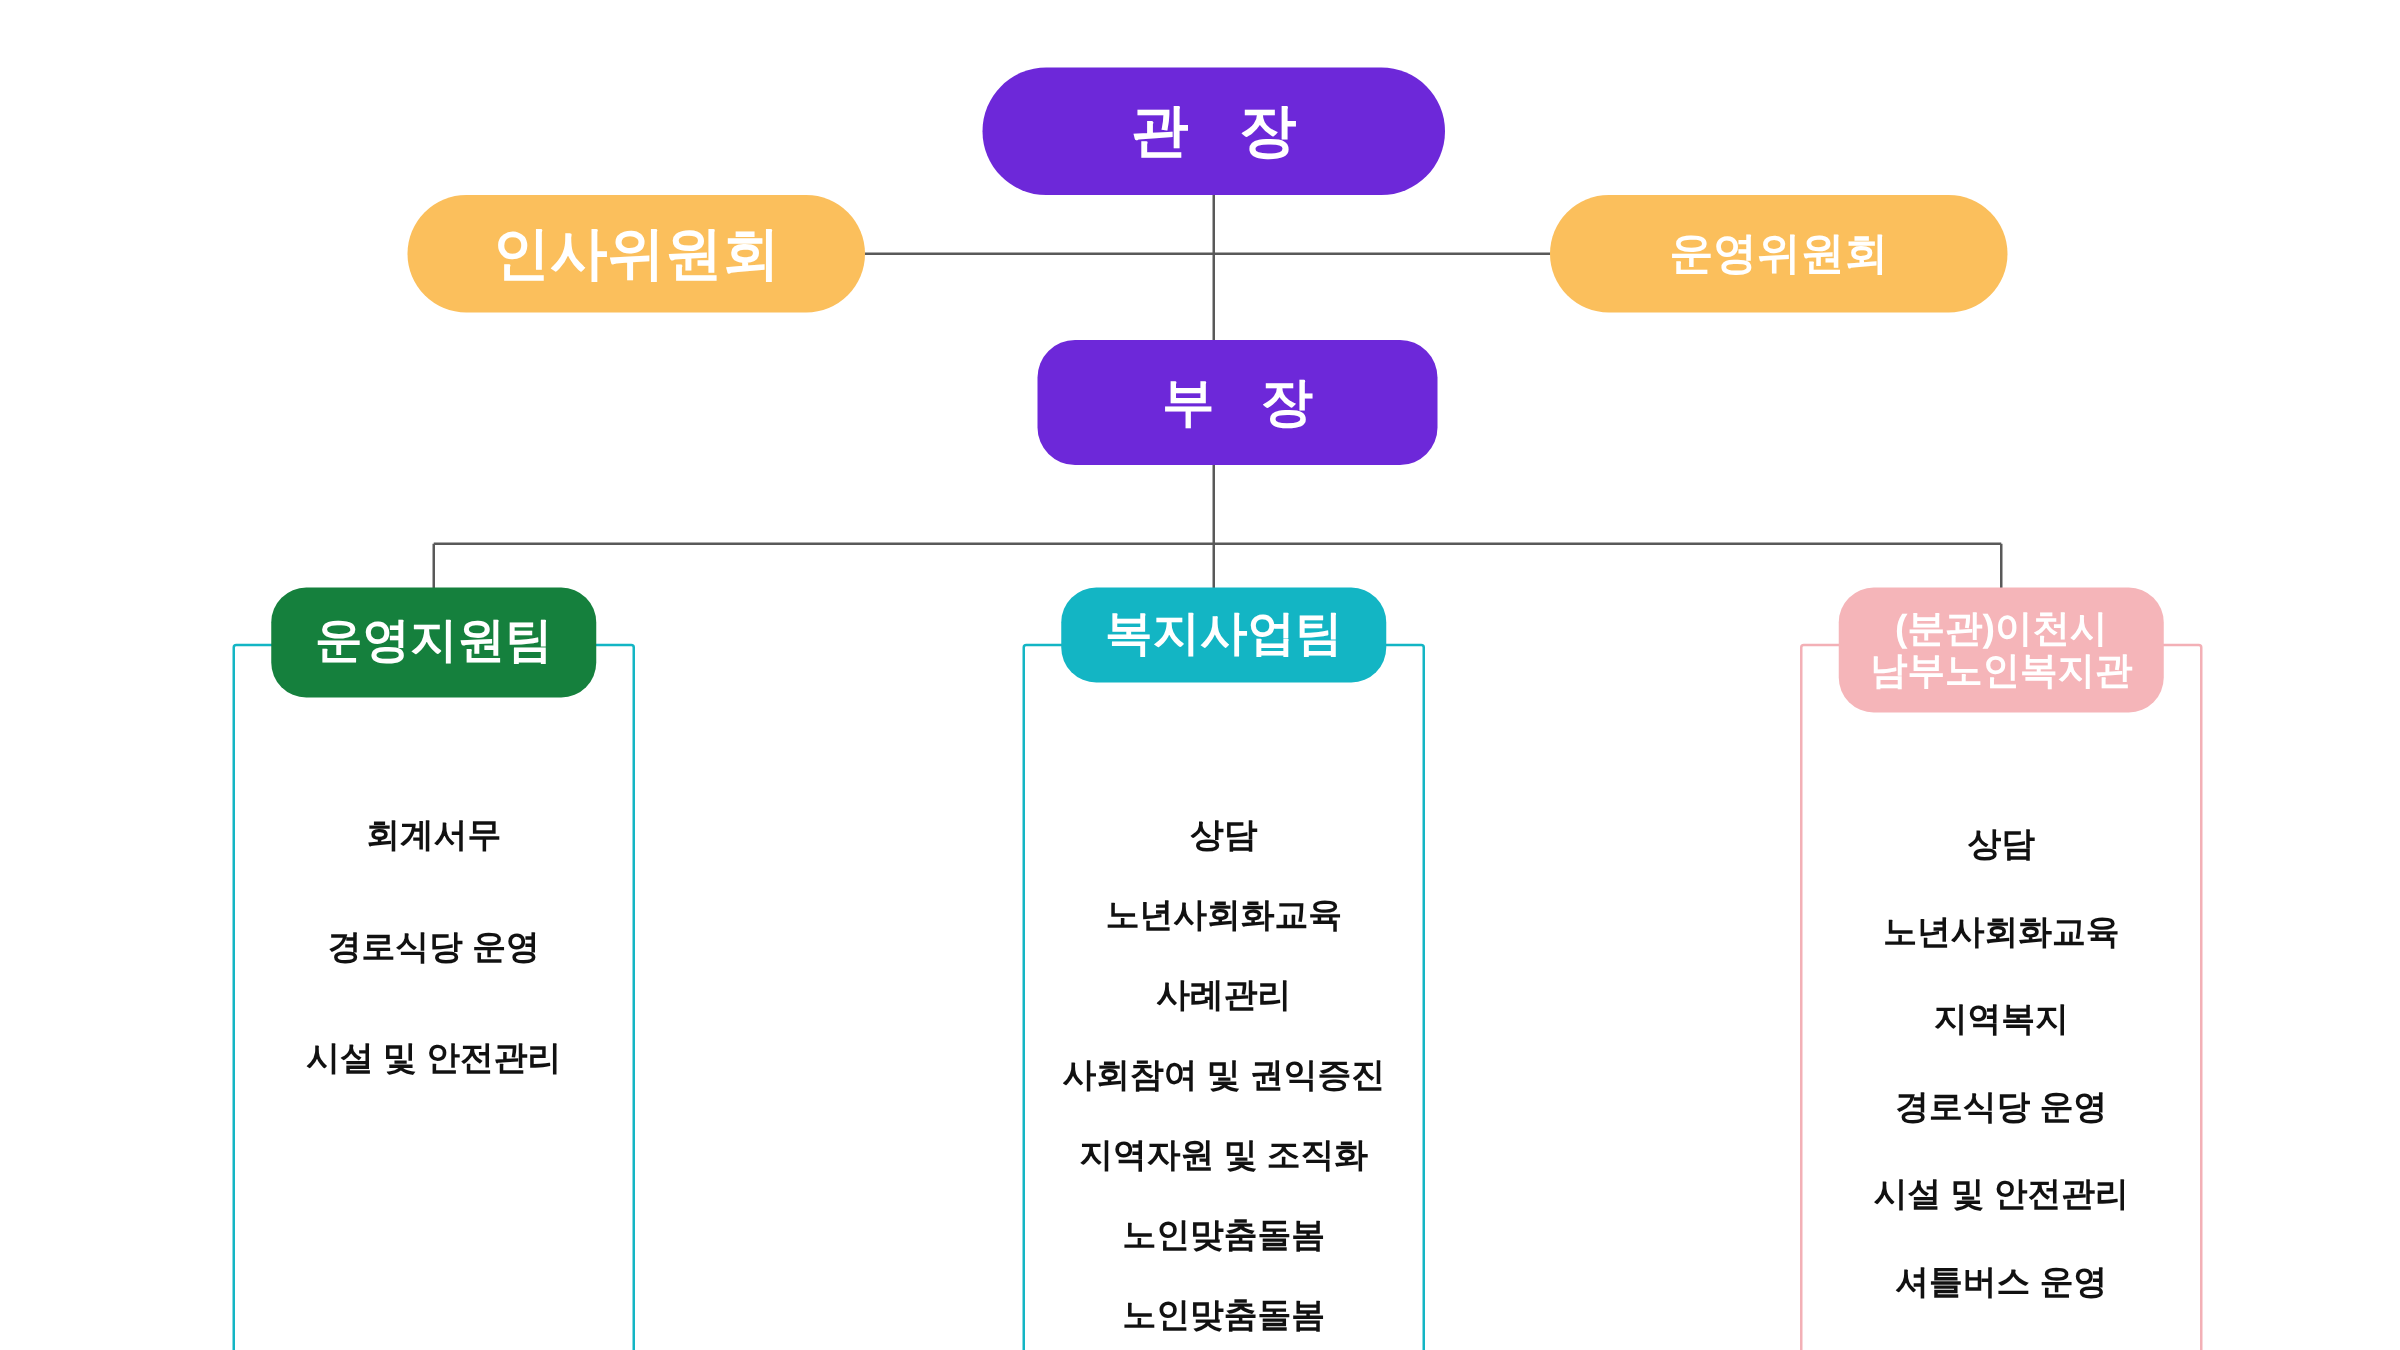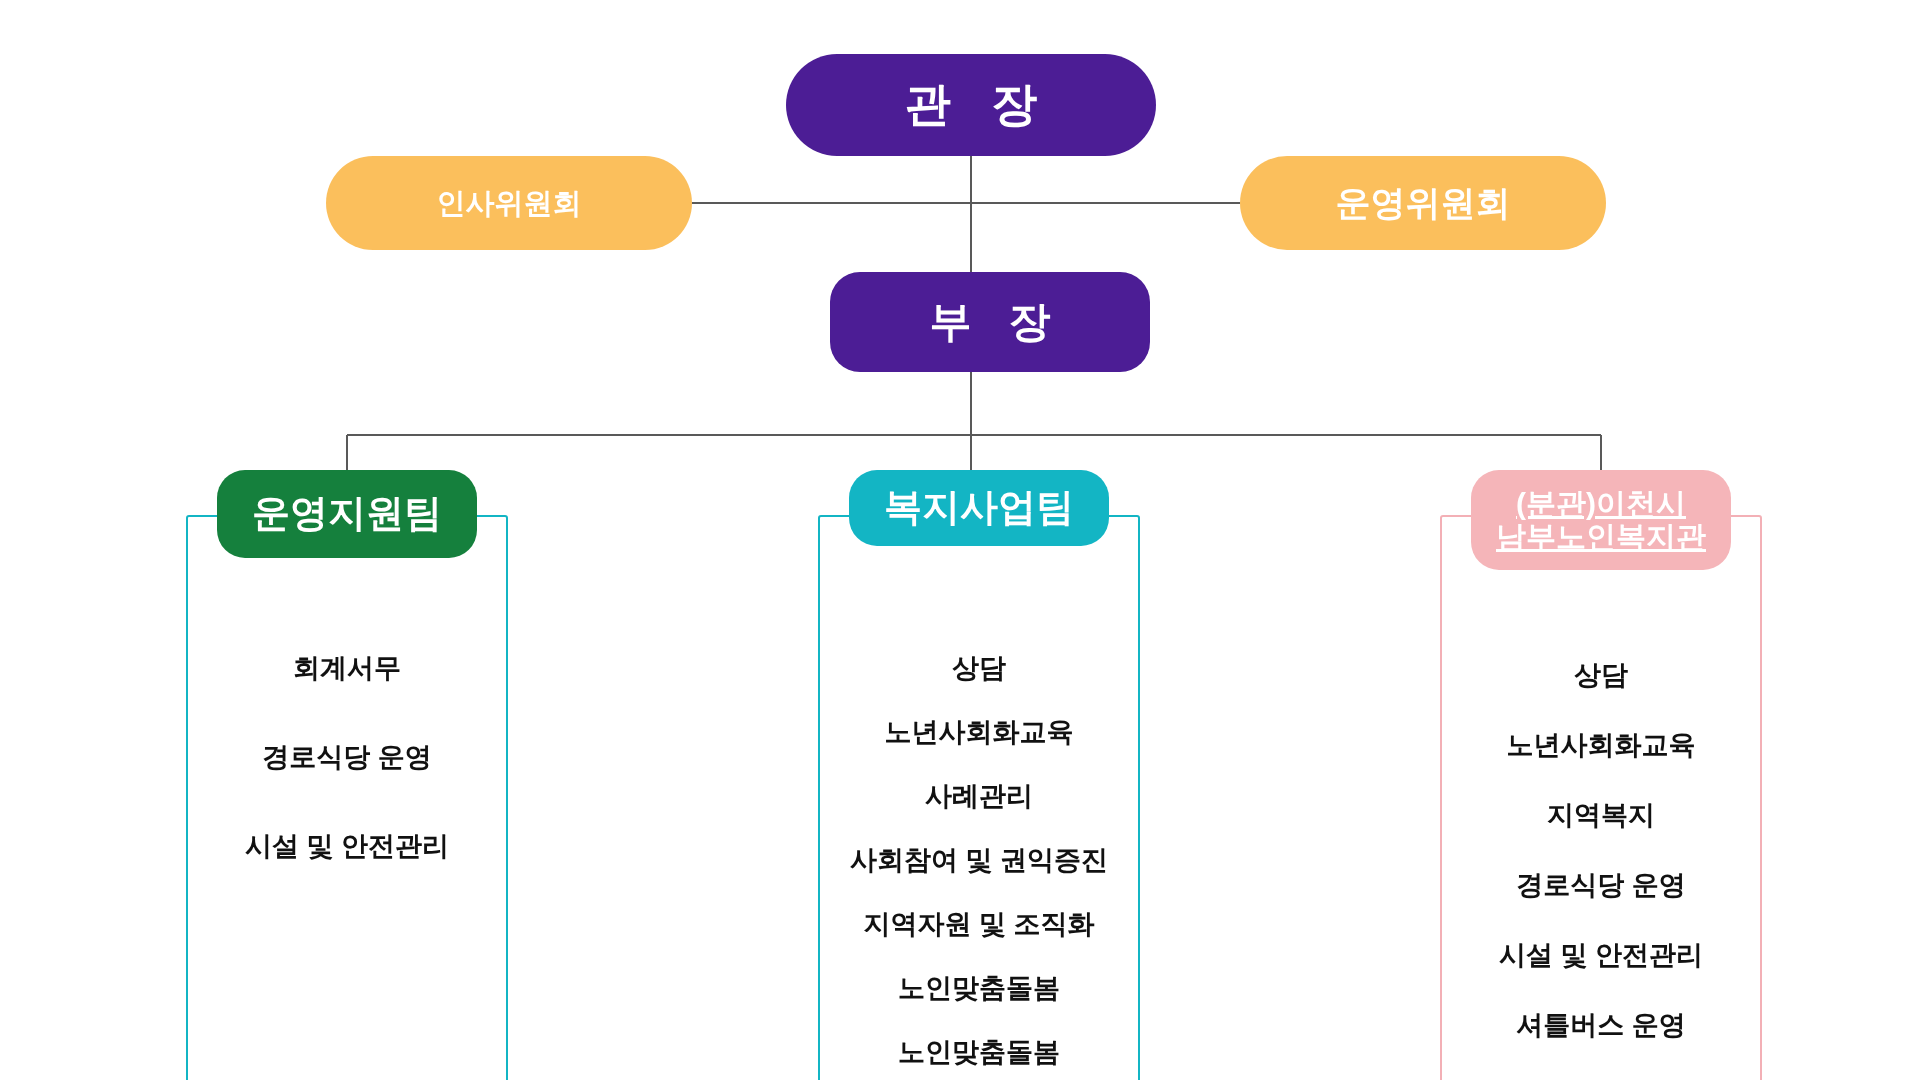"관 장" .node.teal { background: #4c1d95 -> #6d28d9 }
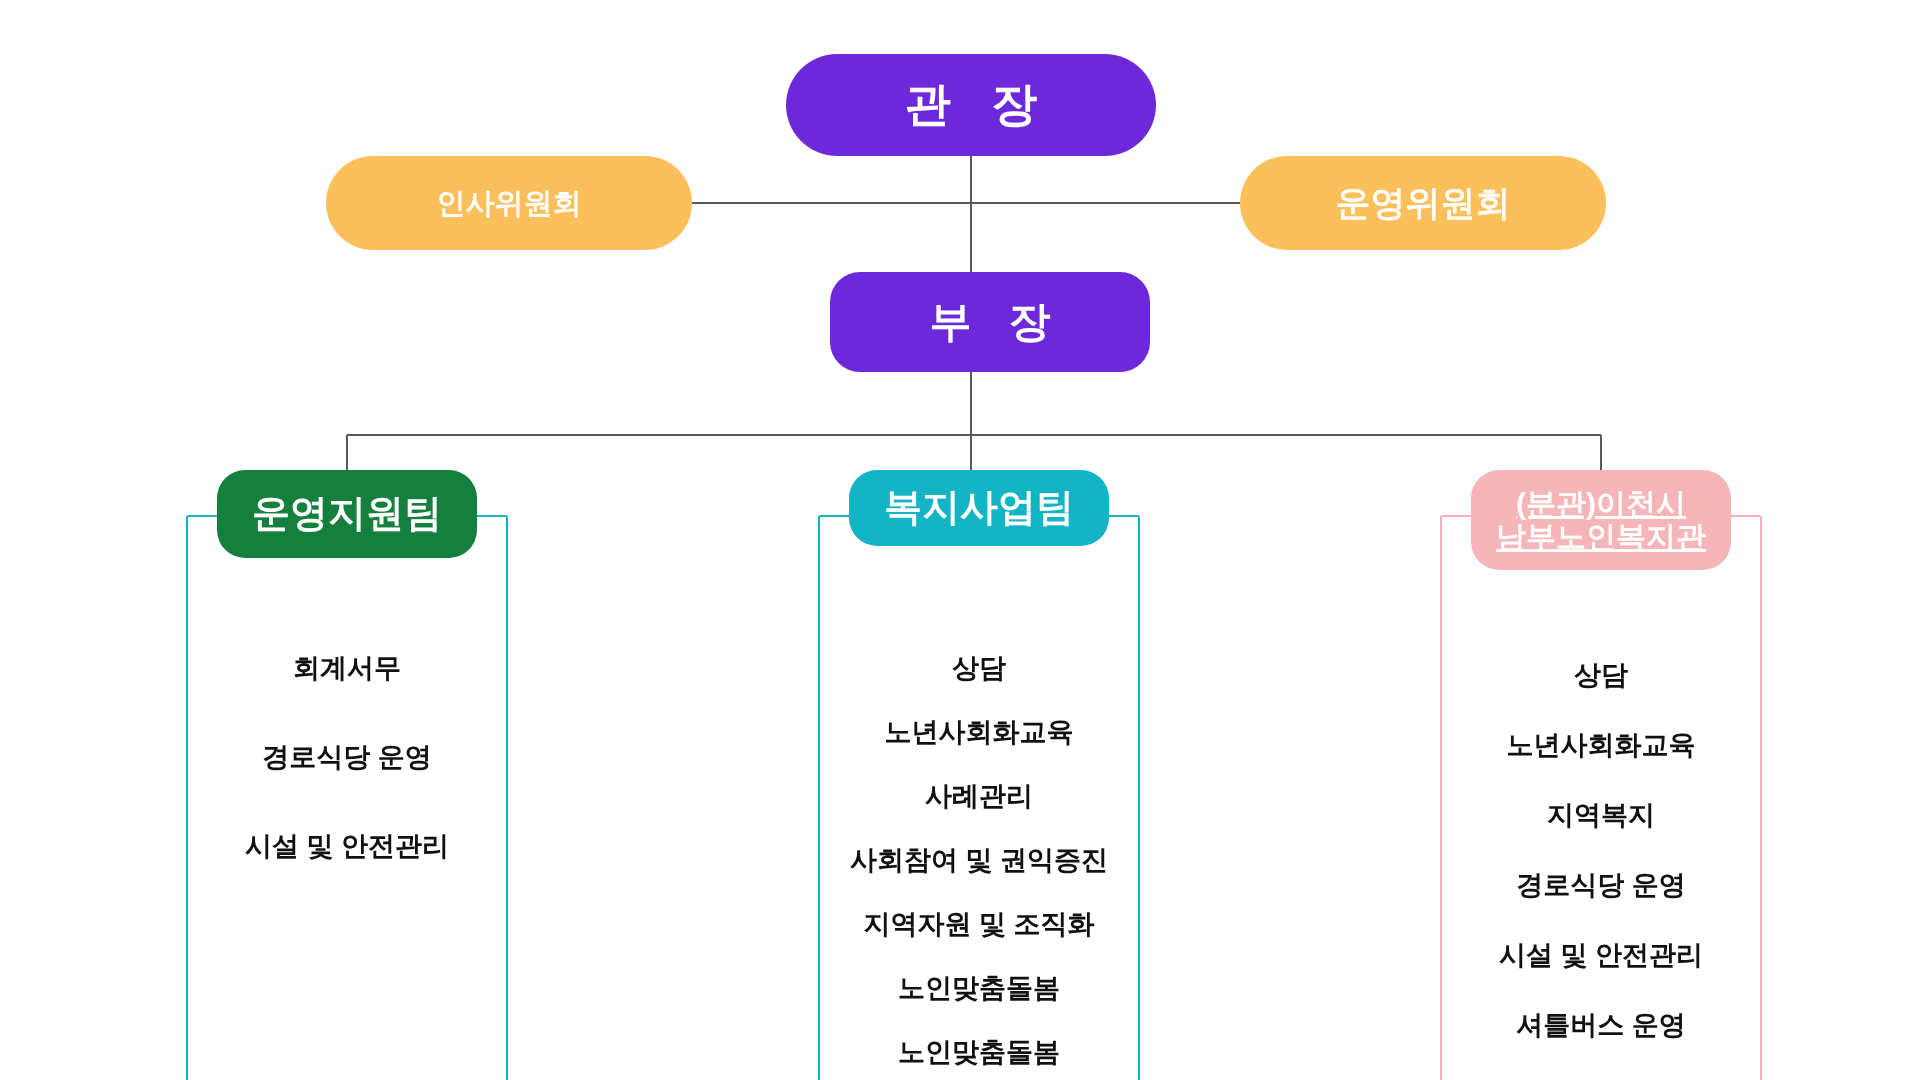"인사위원회" #node-personnel-committee { font-size: 29px -> 46px }
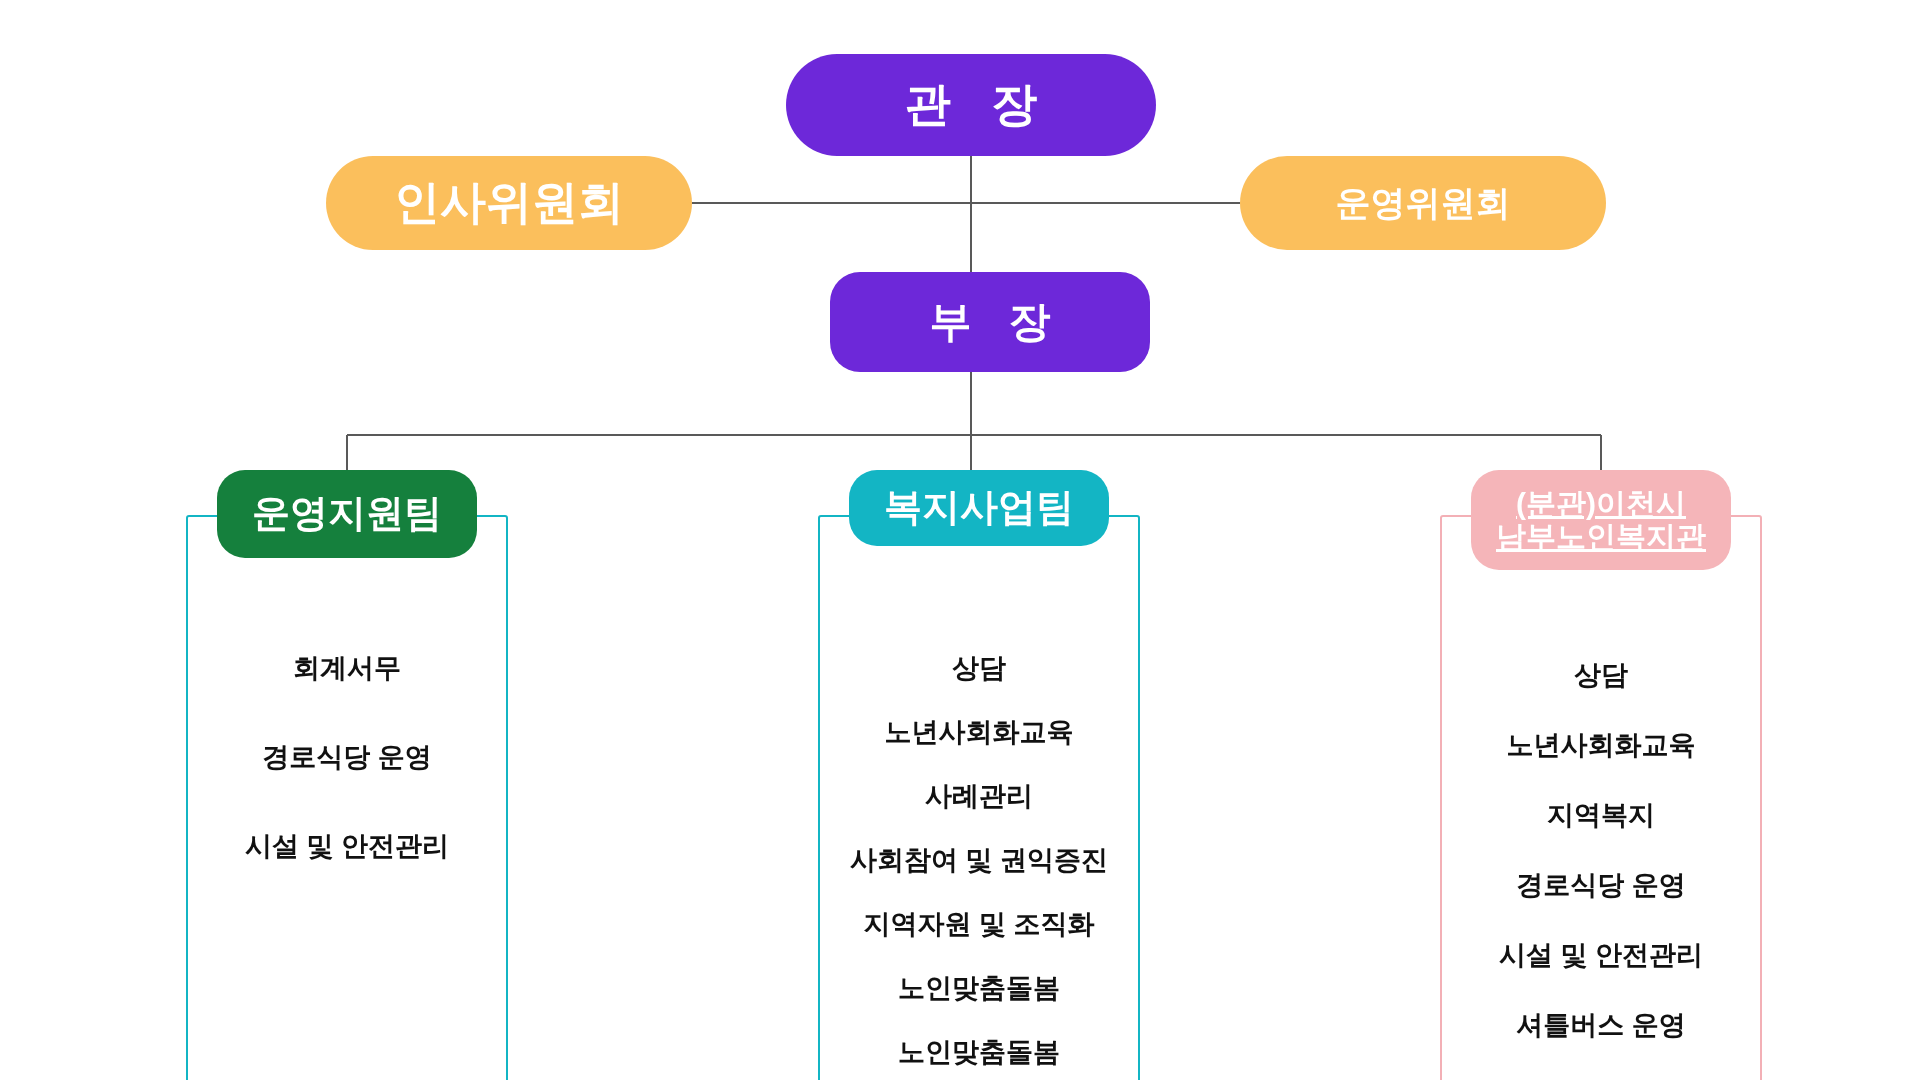"(분관)이천시" #column-annex .column-pill .pill-line { text-decoration: underline -> none }
